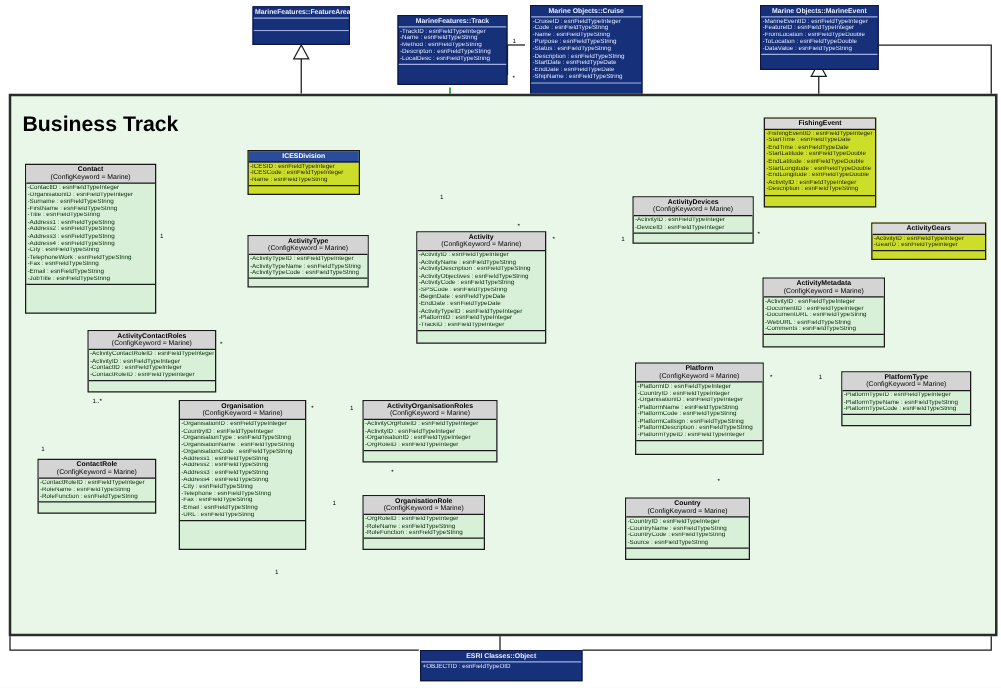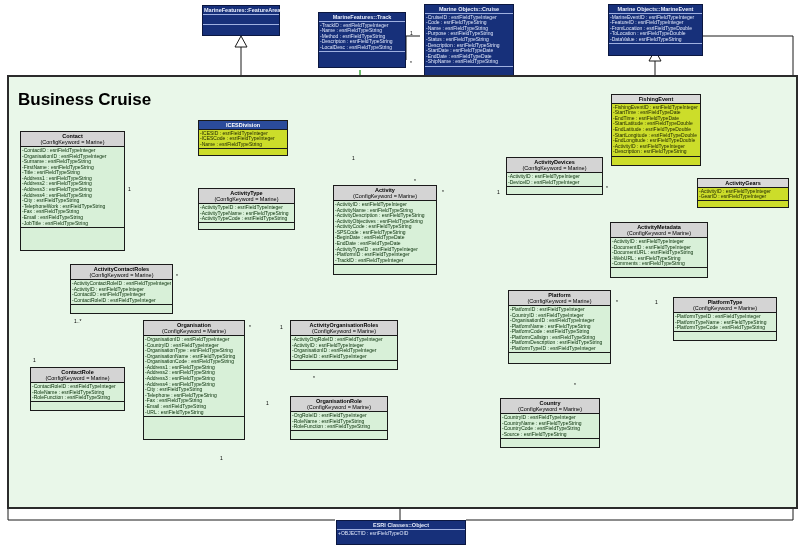"Business Cruise" div.pkg-title { text: Cruise -> Track }
